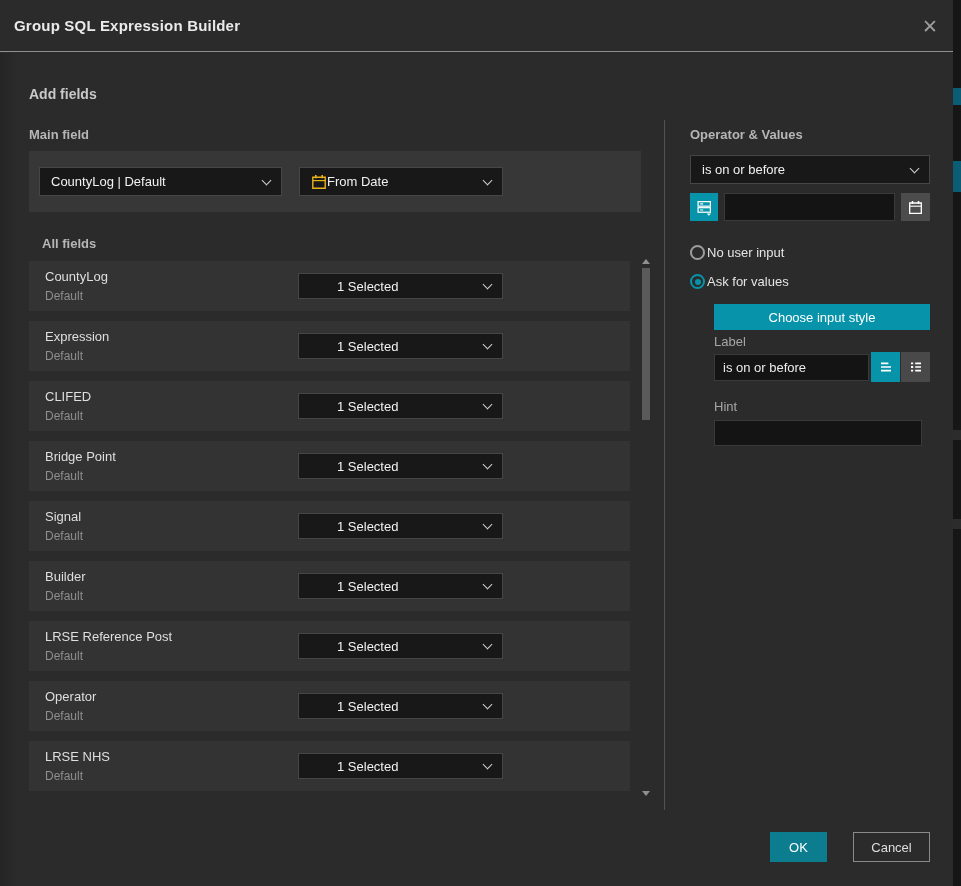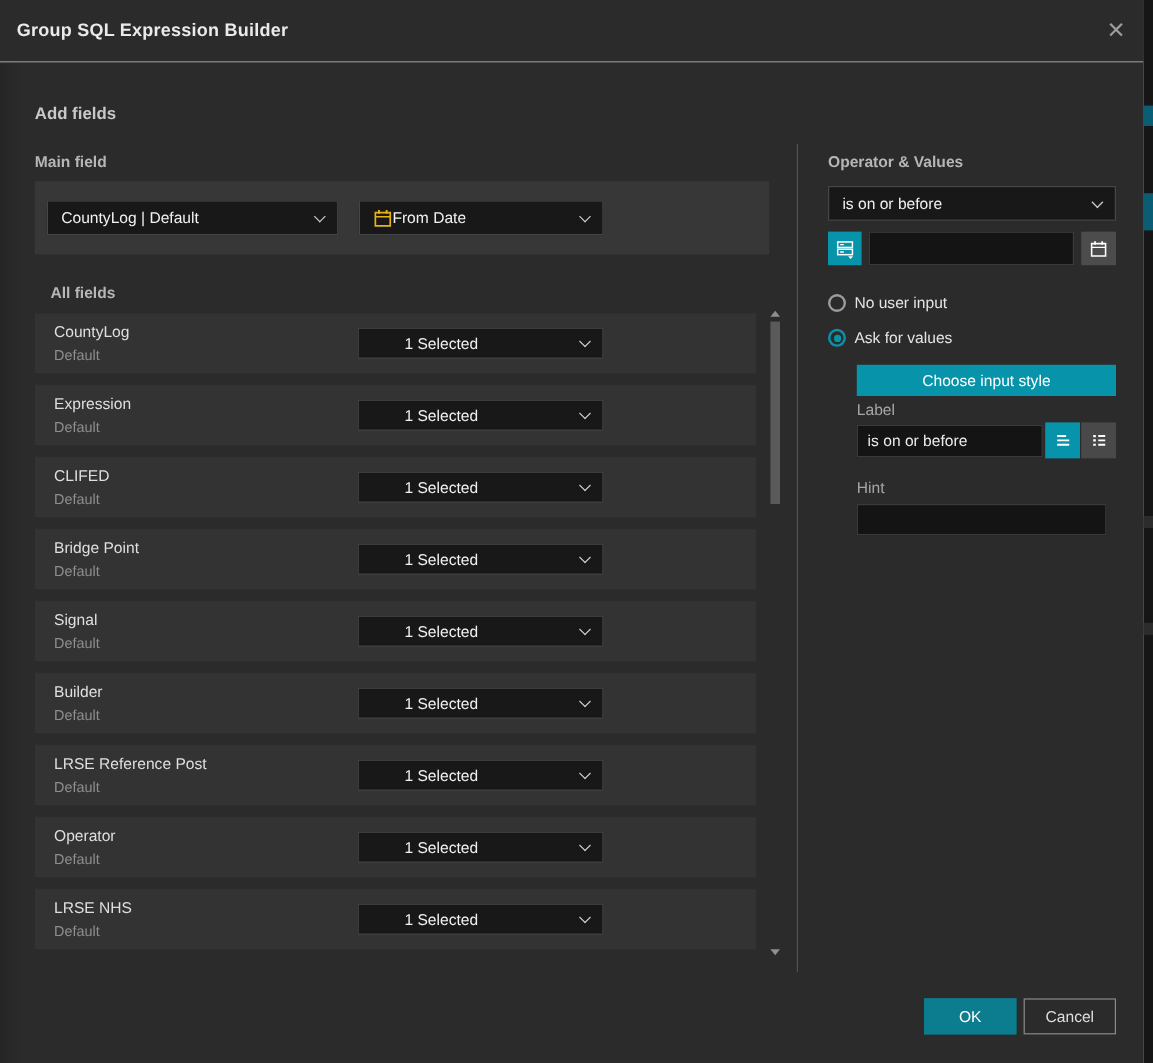"Group SQL Expression Builder" .screen { background: #f0abfc -> #eab308 }
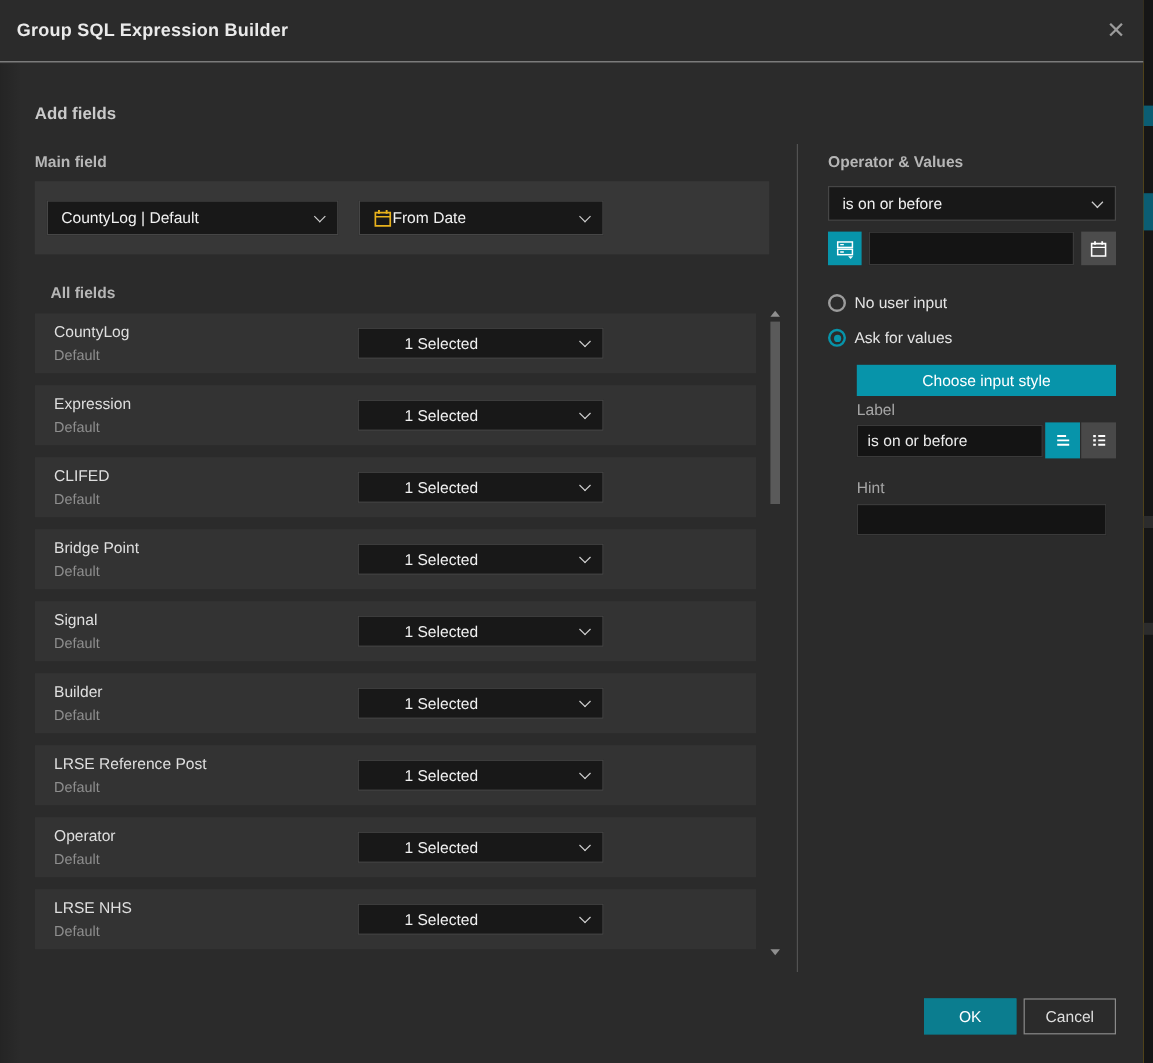"No user input" .radio { gap: 7px -> 2px }
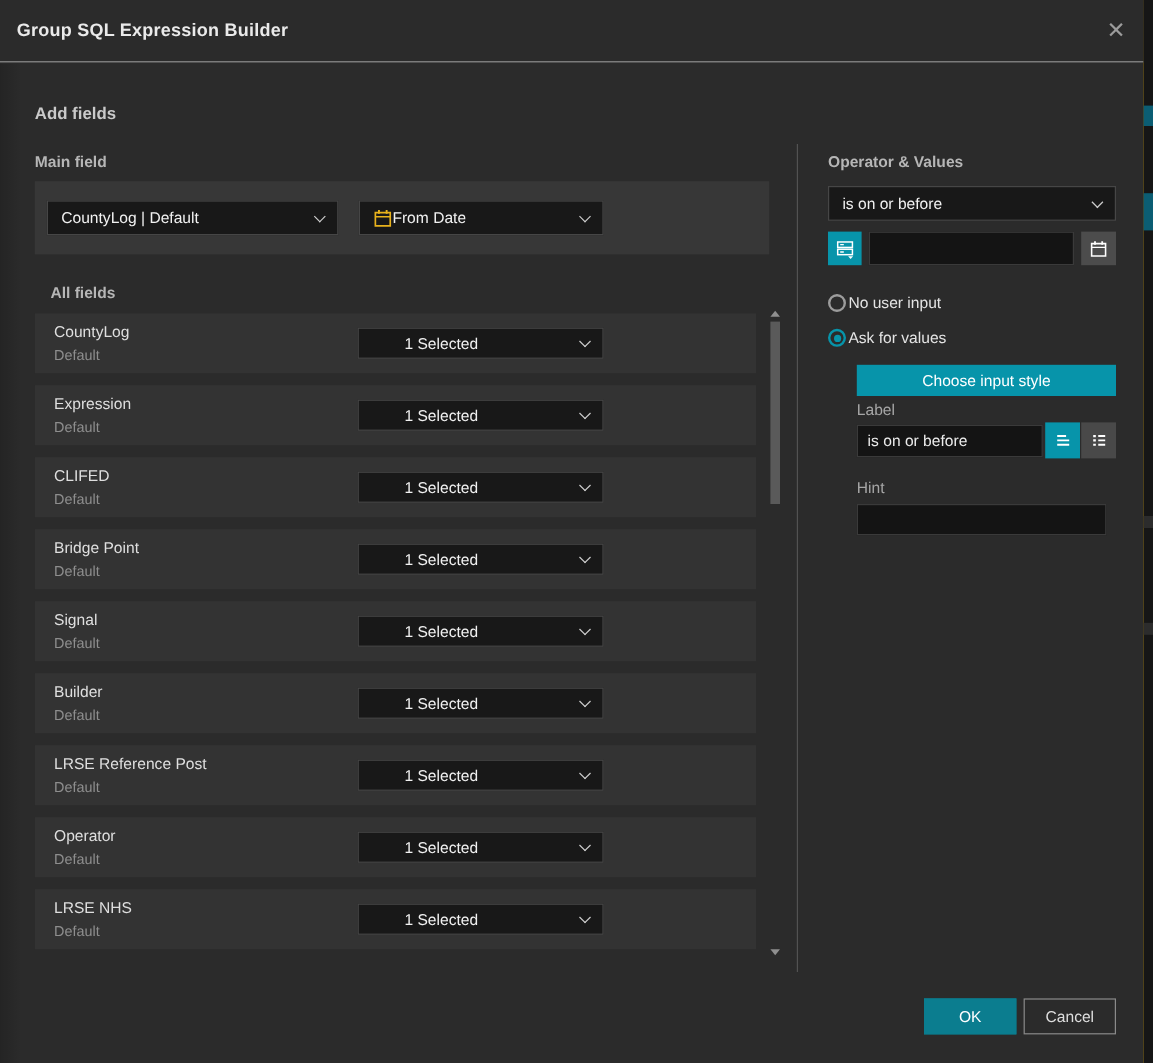"OK" .ok-btn { width: 77px -> 57px }
